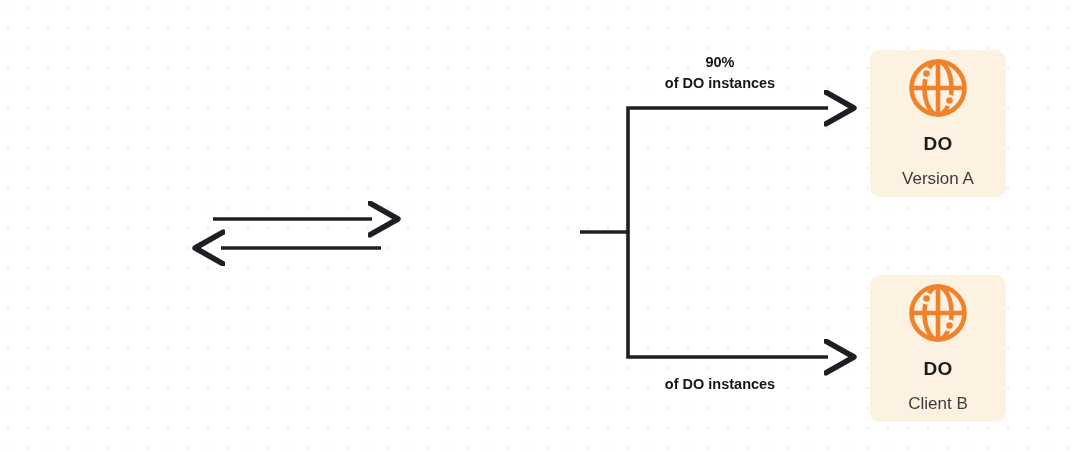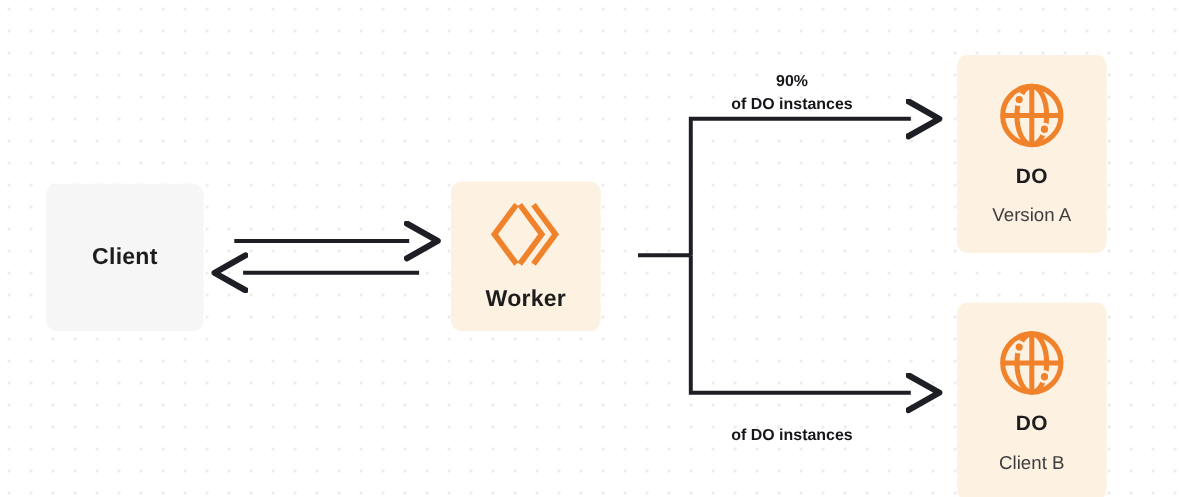"90%" .edge-label { margin-top: 12px -> none }
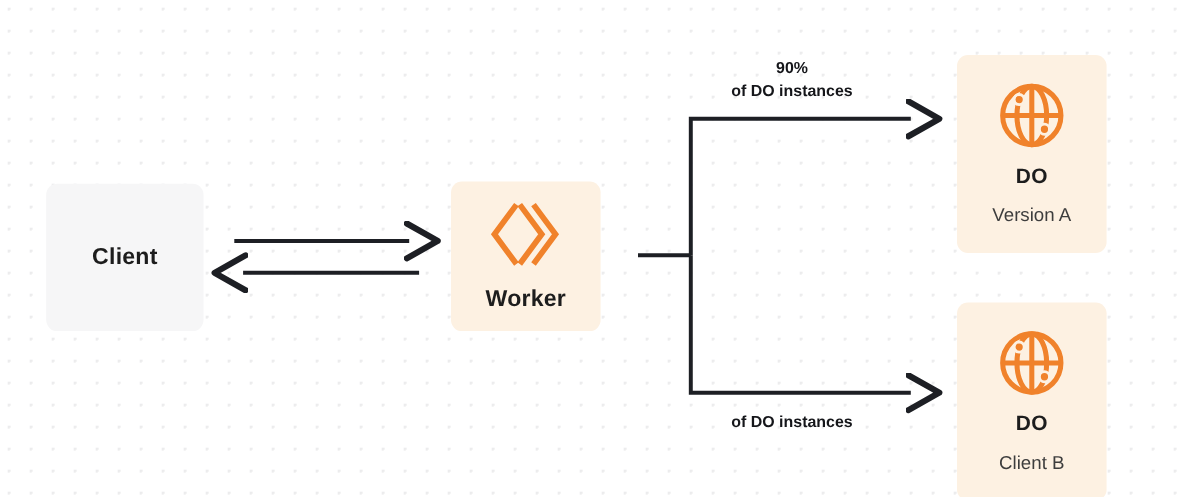"DO" .node-do { height: 180px -> 147px }
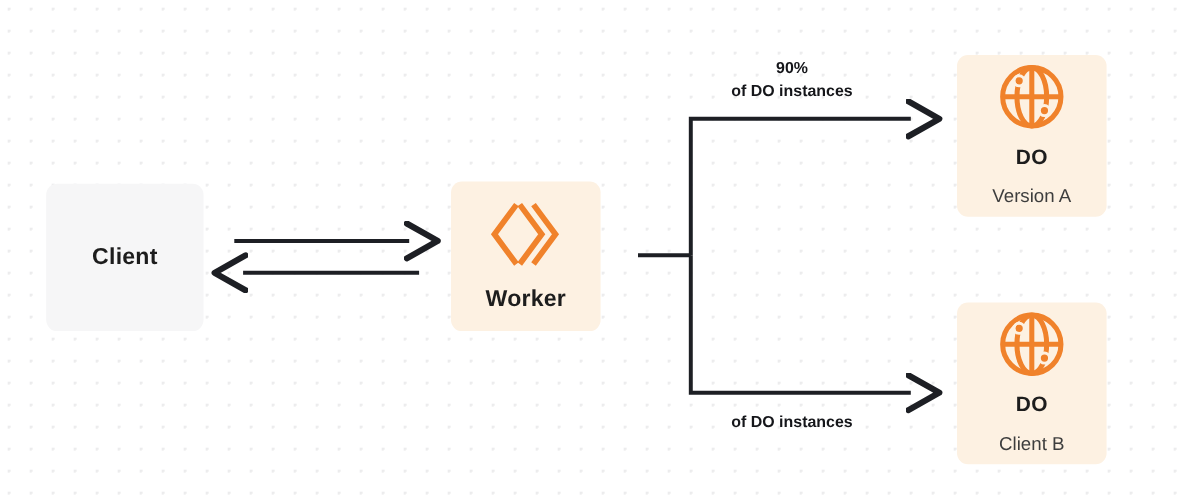"Client" div.node { html: <div> <span>Client</span> </div> -> none }
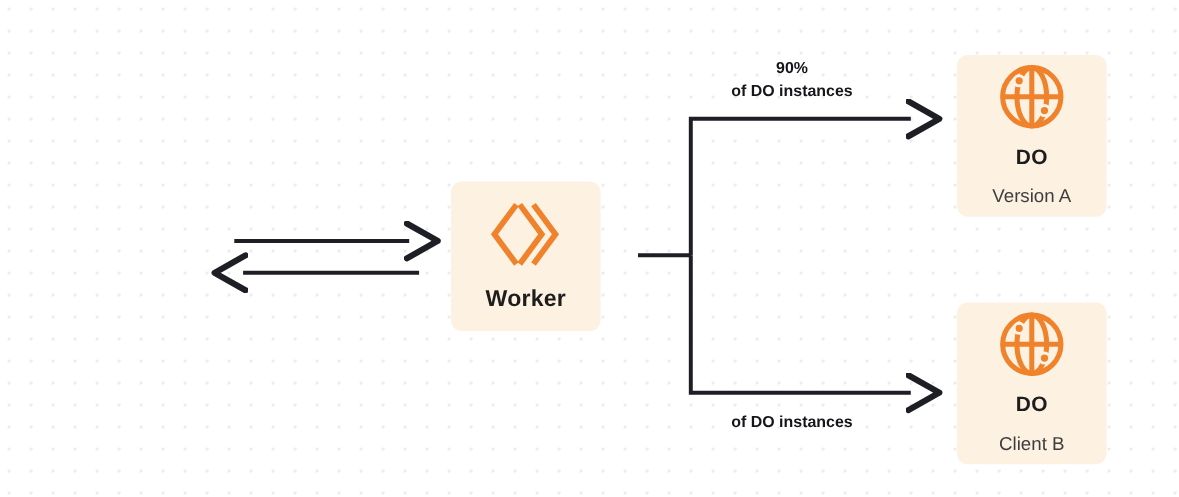"Worker" div.node { html: <div> <span> <svg> <path></path> <path></path> <path></path> </svg> </span> <span>Worker</span> </div> -> none }
